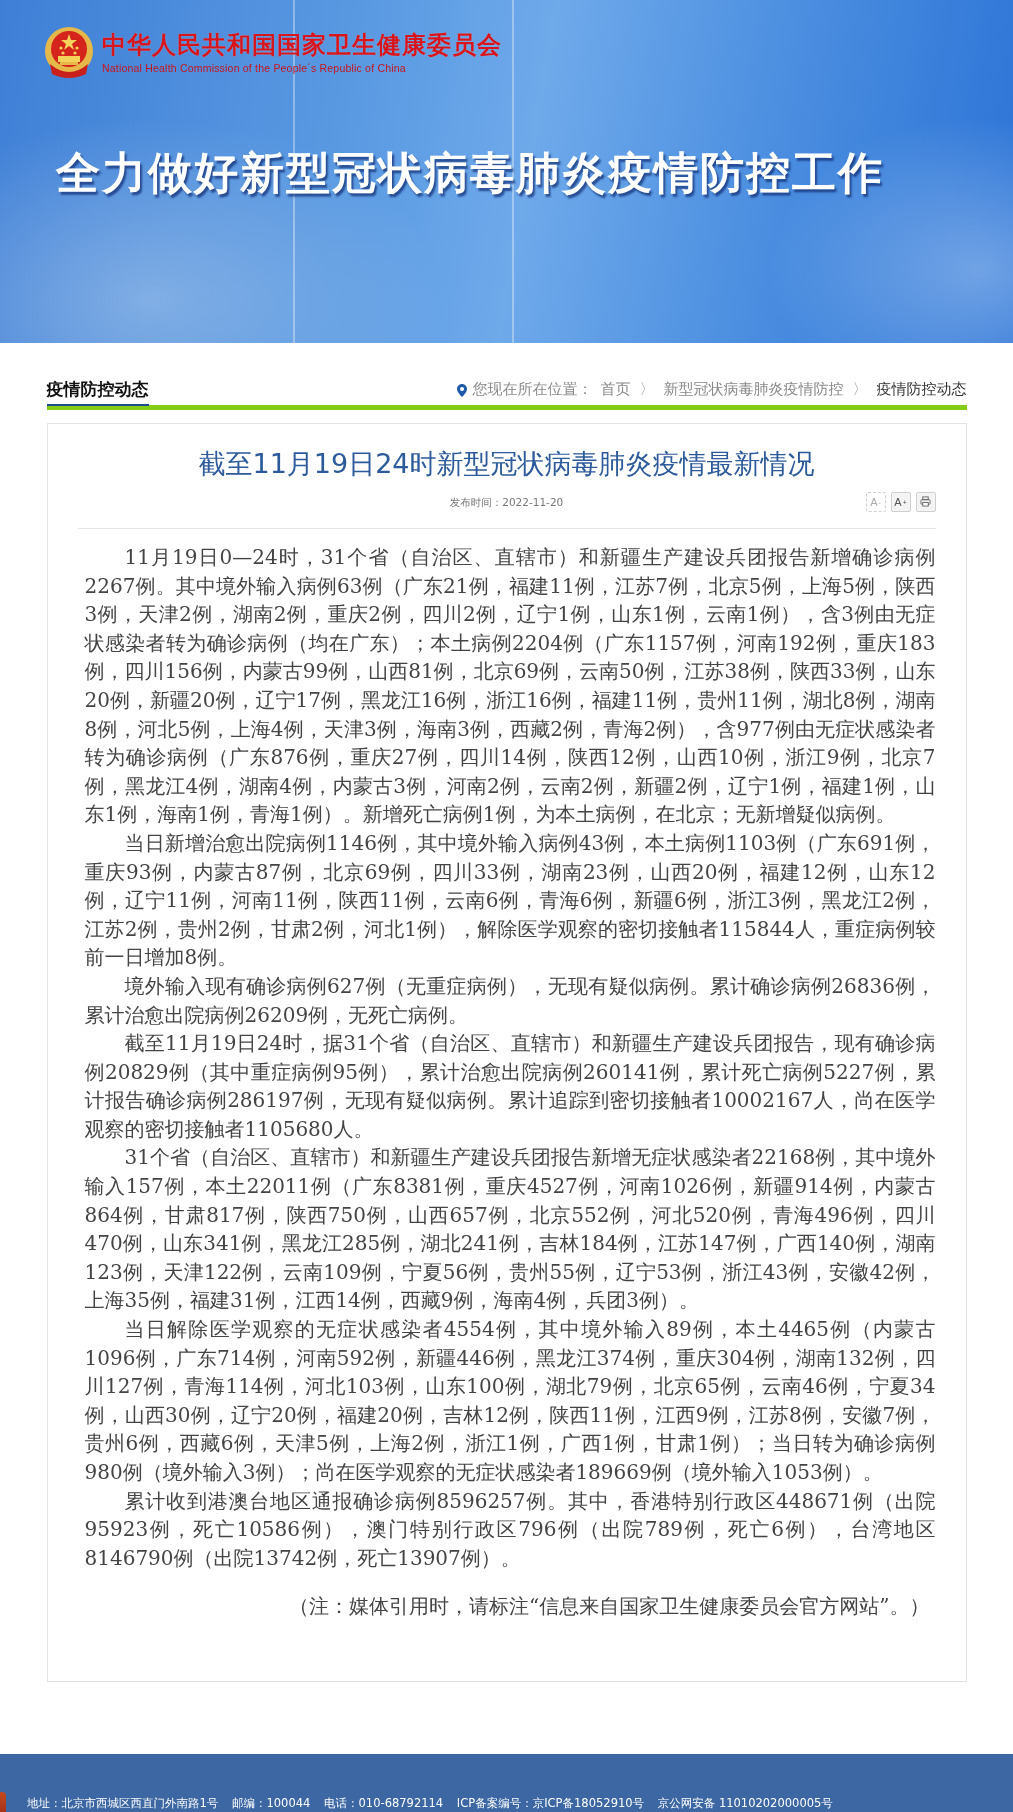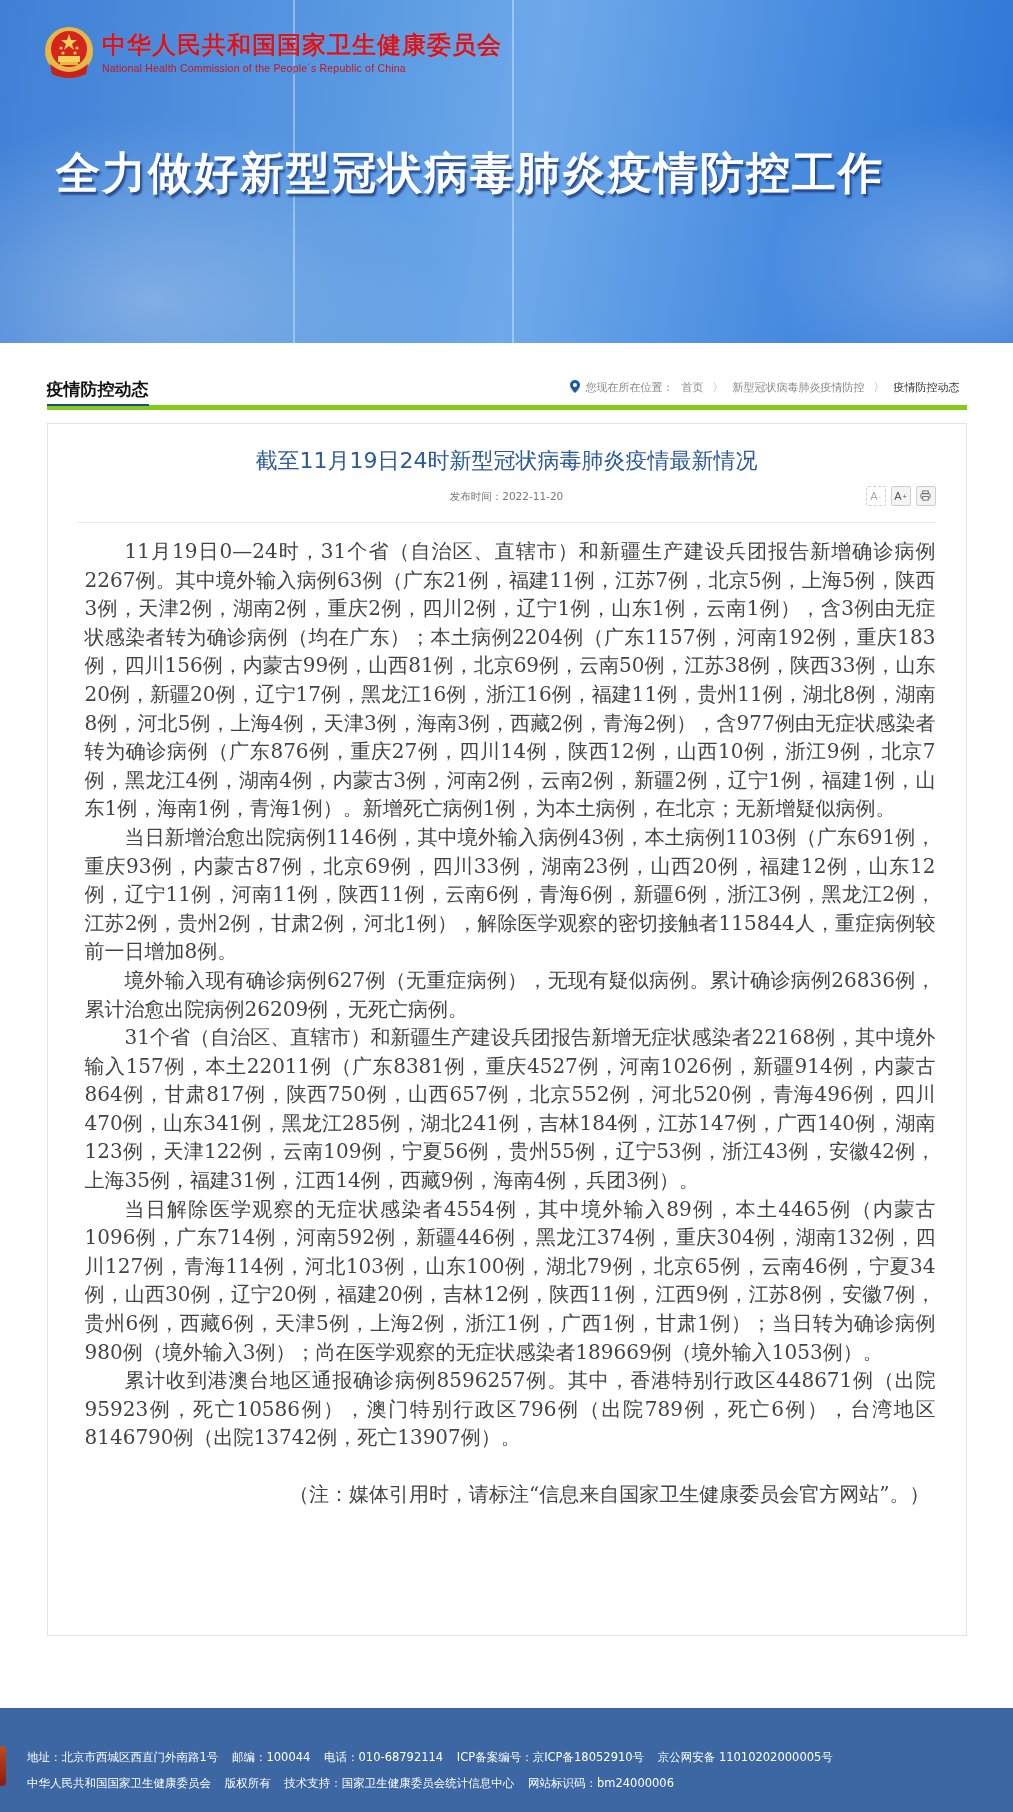"您现在所在位置：" .breadcrumb { align-items: flex-start -> center; font-size: 11px -> 15px; right: 7px -> 0 }
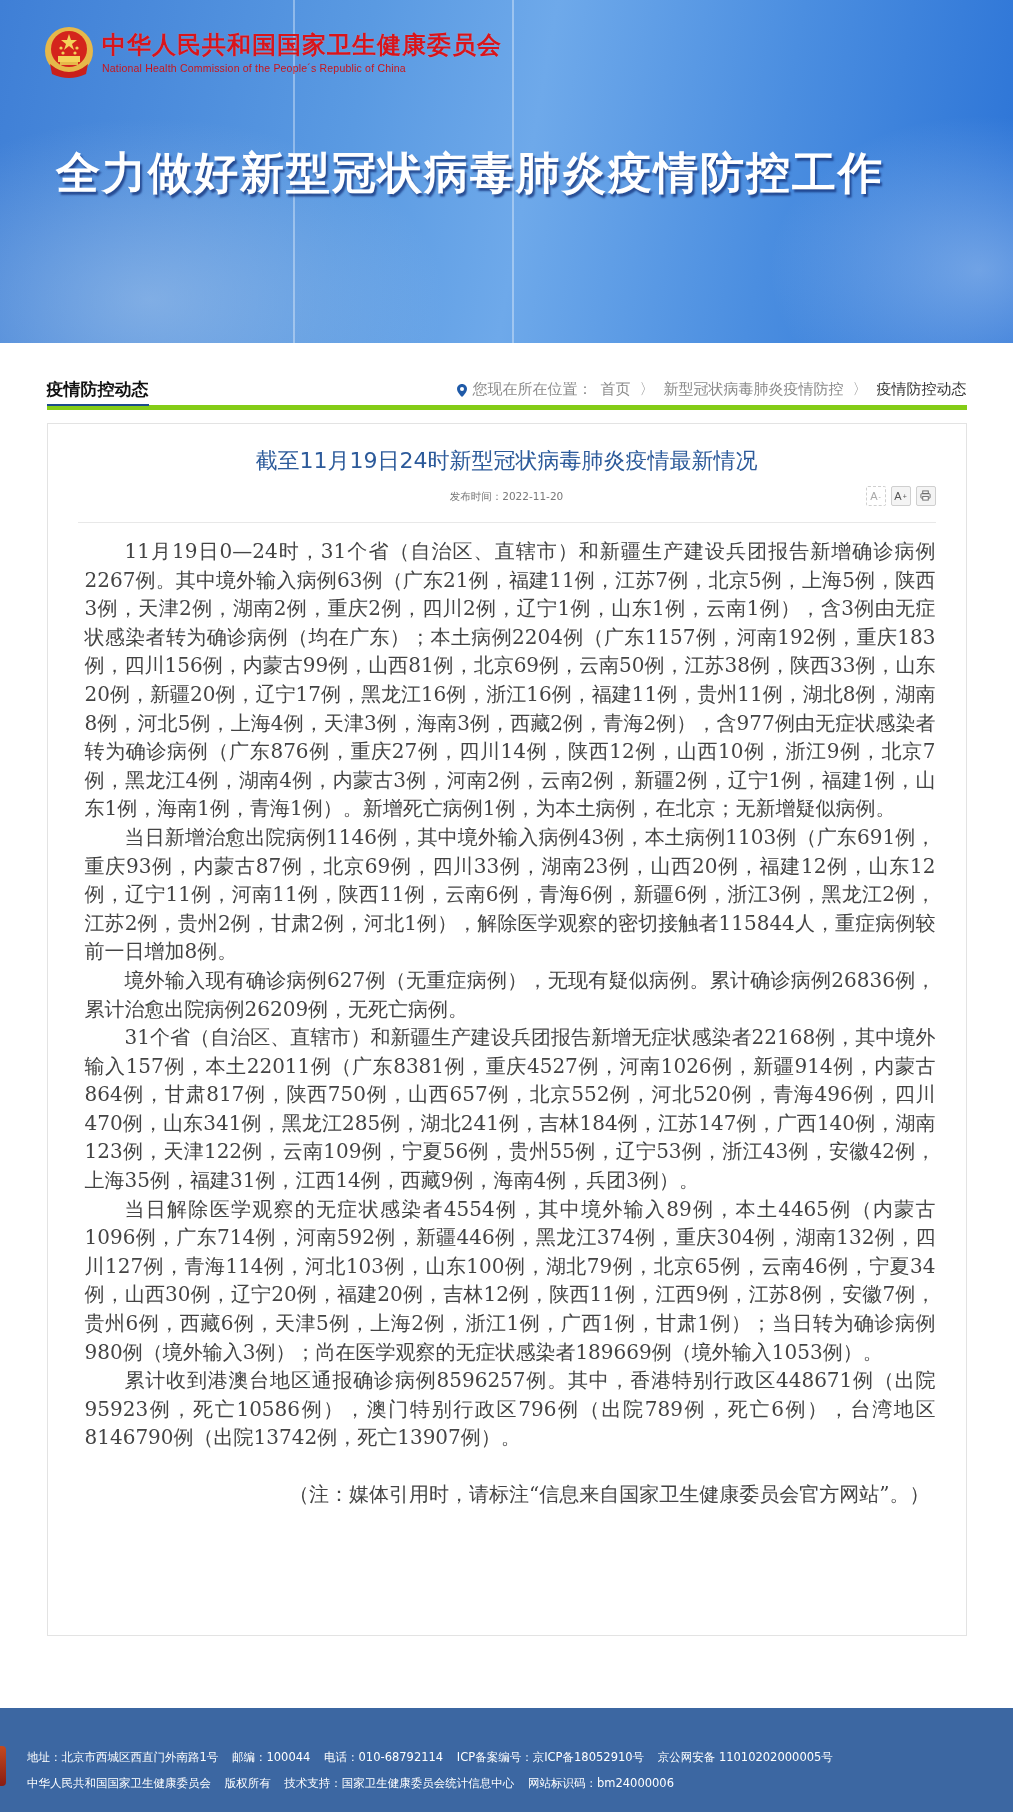"截至11月19日24时新型冠状病毒肺炎疫情最新情况" .article-title { font-size: 22px -> 27px }
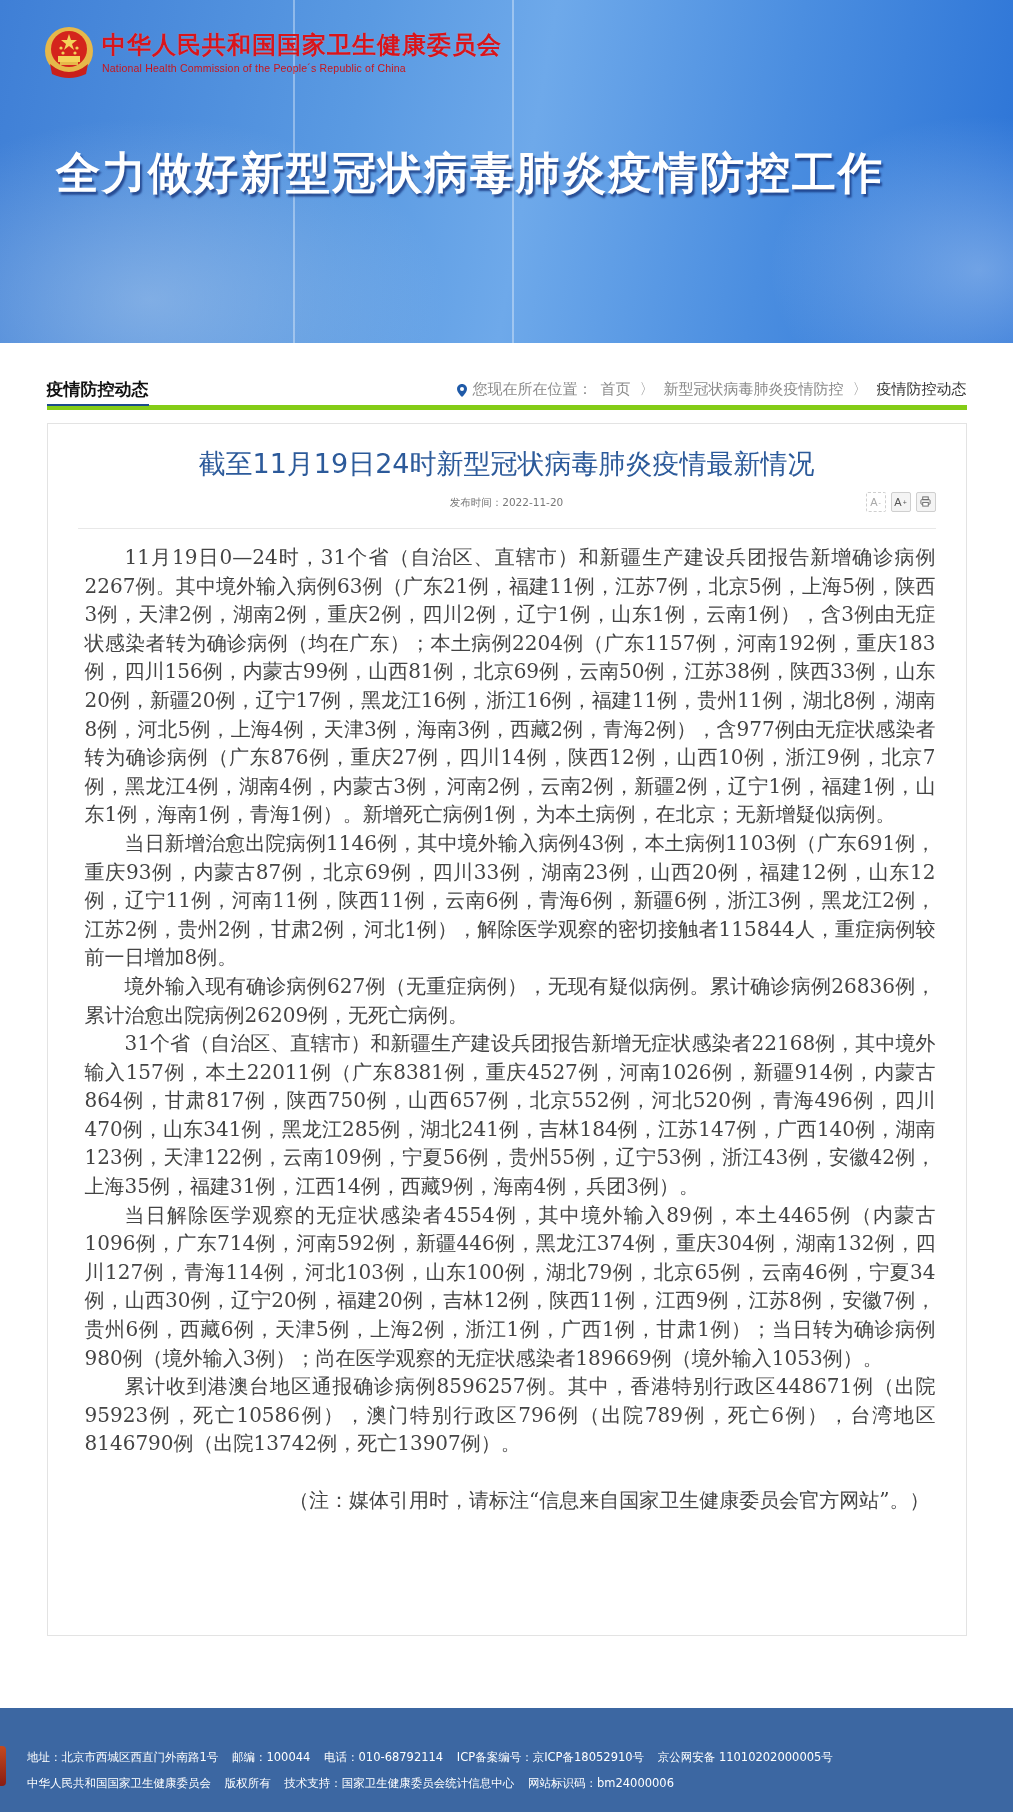"截至11月19日24时，据31个省（自治区、直辖市）和新疆生产建设兵团报告，现有" p { html: none -> <p>截至11月19日24时，据31个省（自治区、直辖市）和新疆生产建设兵团报告，现有确诊病例20829例（其中重症病例95例），累计治愈出院病例260141例，累计死亡病例5227例，累计报告确诊病例286197例，无现有疑似病例。累计追踪到密切接触者10002167人，尚在医学观察的密切接触者1105680人。</p> }
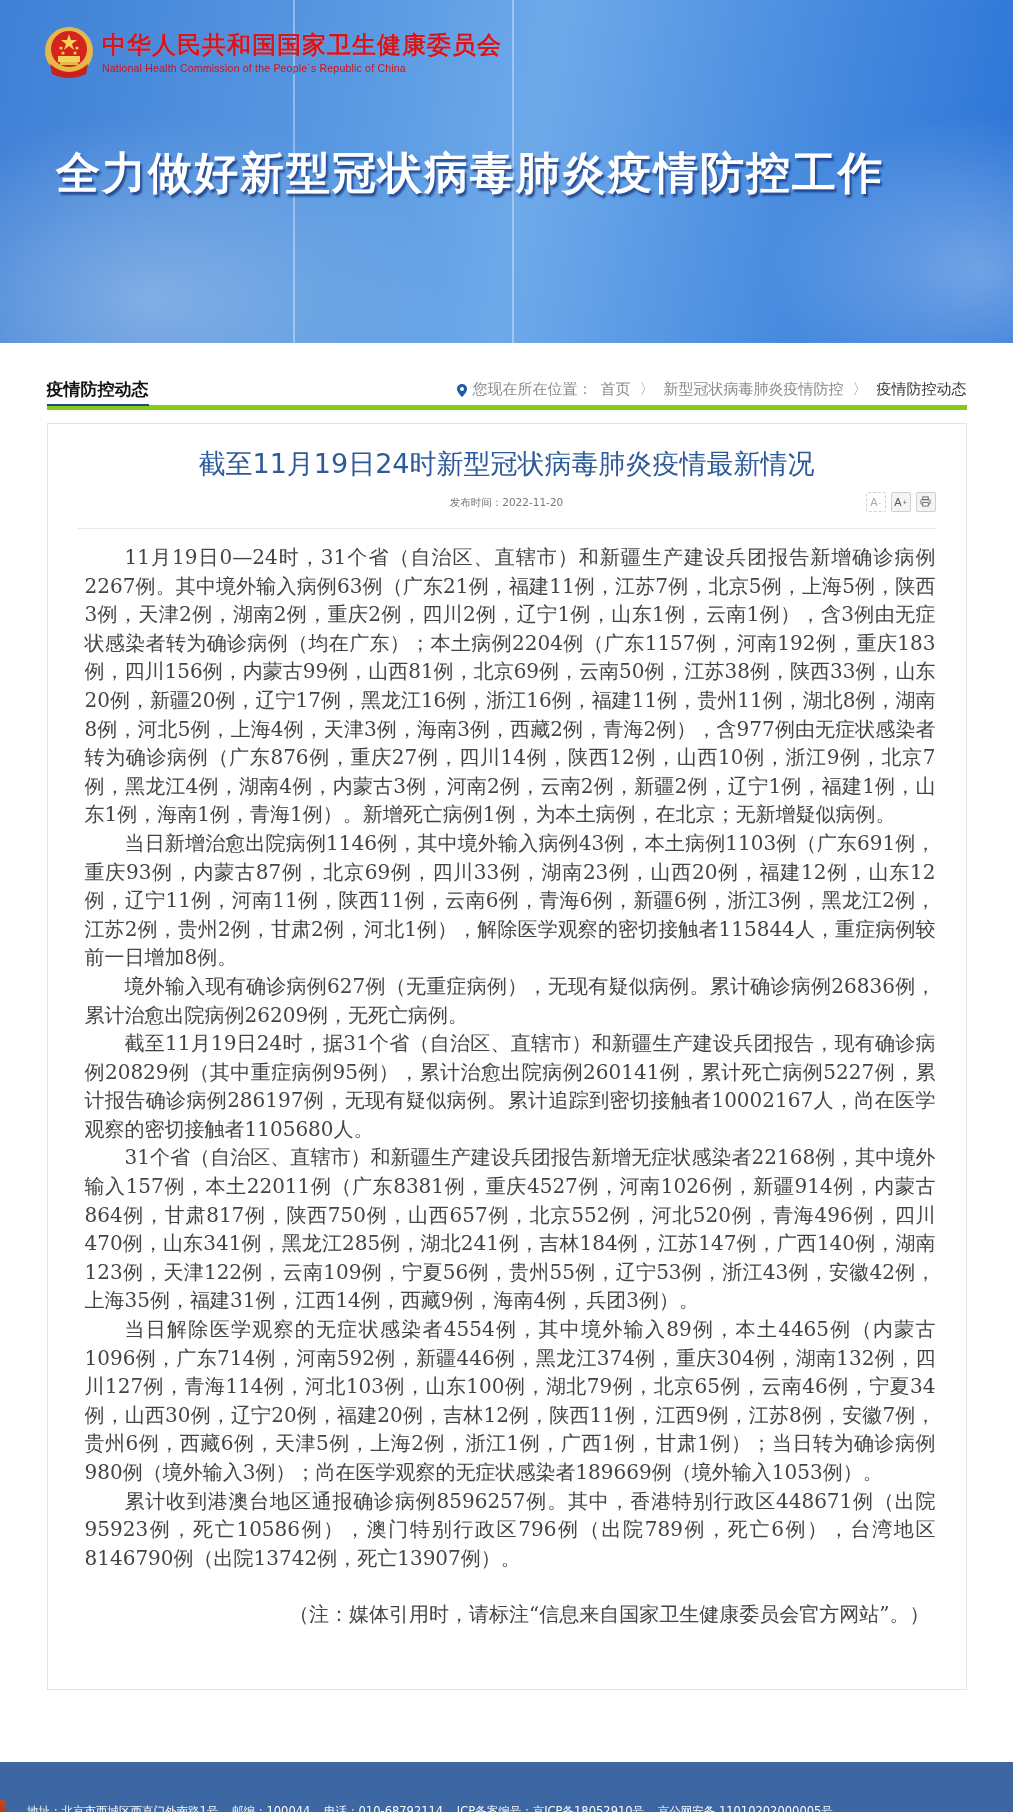"（注：媒体引用时，请标注“信息来自国家卫生健康委员会官方网站”。）" .content p.note { margin-top: 28px -> 20px }
